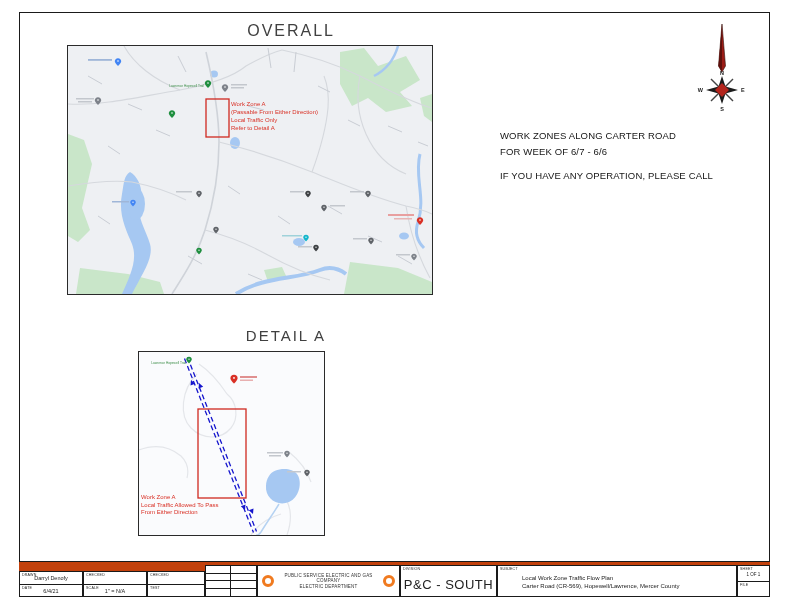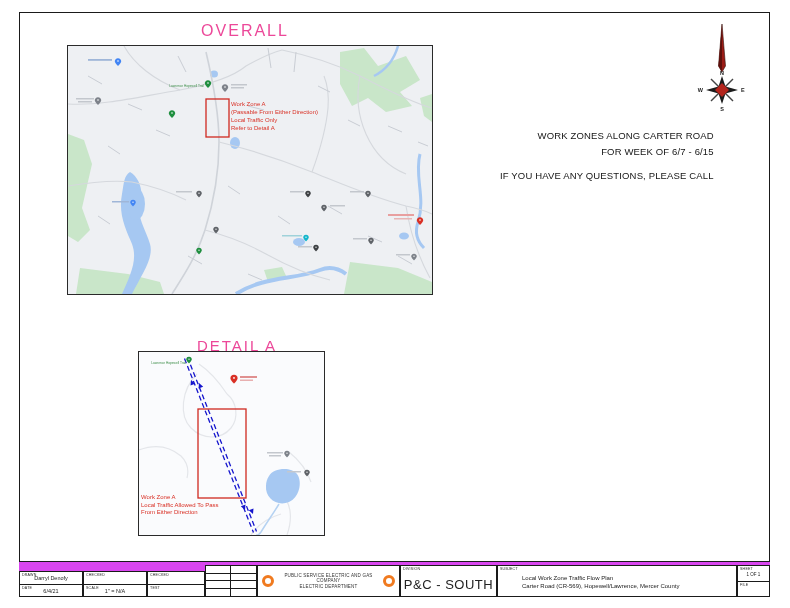"OVERALL" .map-title { color: #ec4899 -> #404040; text-align: center -> right }
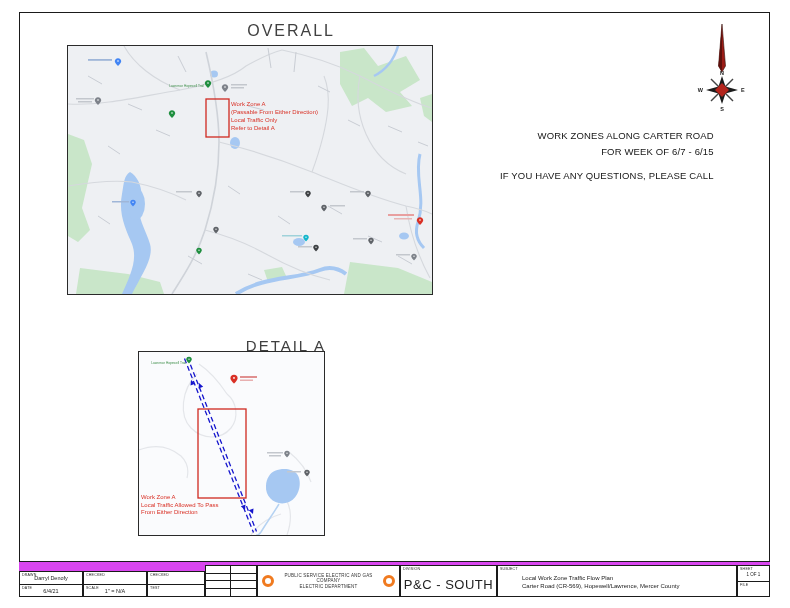"WORK ZONES ALONG CARTER ROAD" .notice span { text-align: right -> none }
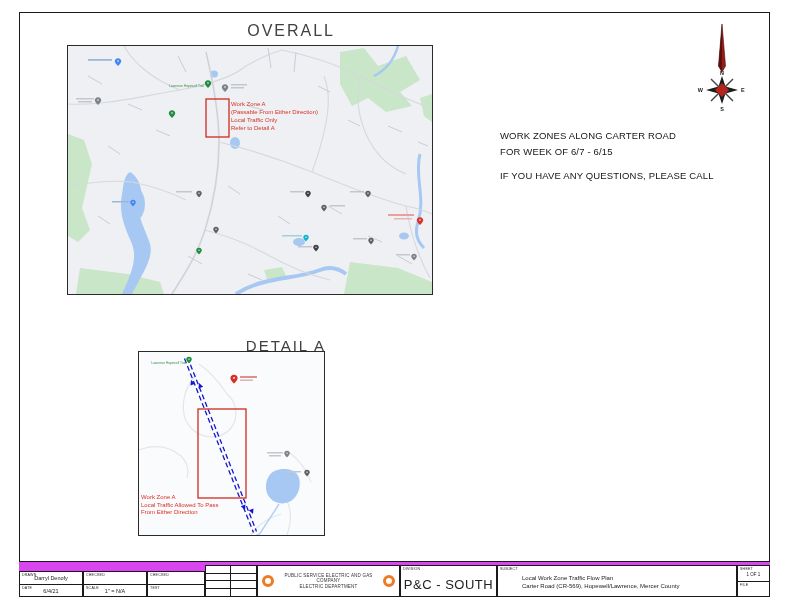"FOR WEEK OF 6/7 -" span { text: 6/15 -> 6/6 }
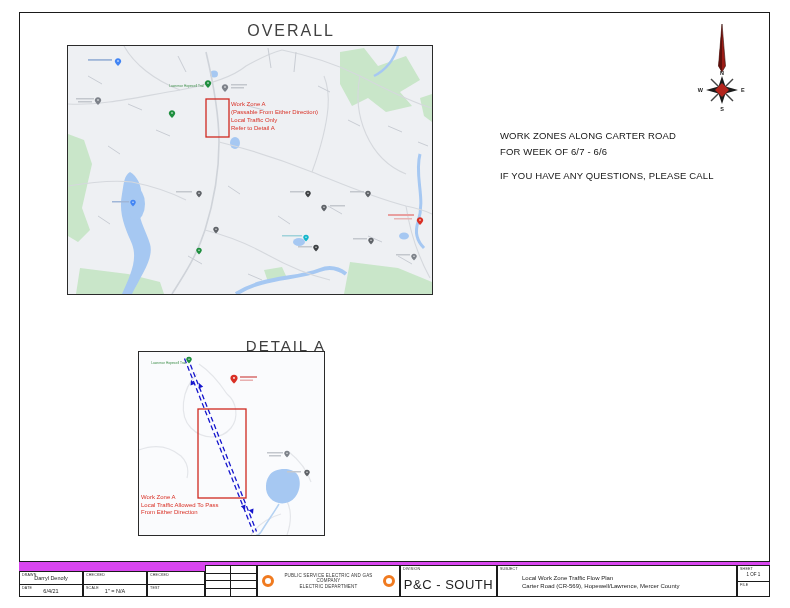"IF YOU HAVE ANY QUESTIONS," span { text: QUESTIONS -> OPERATION }
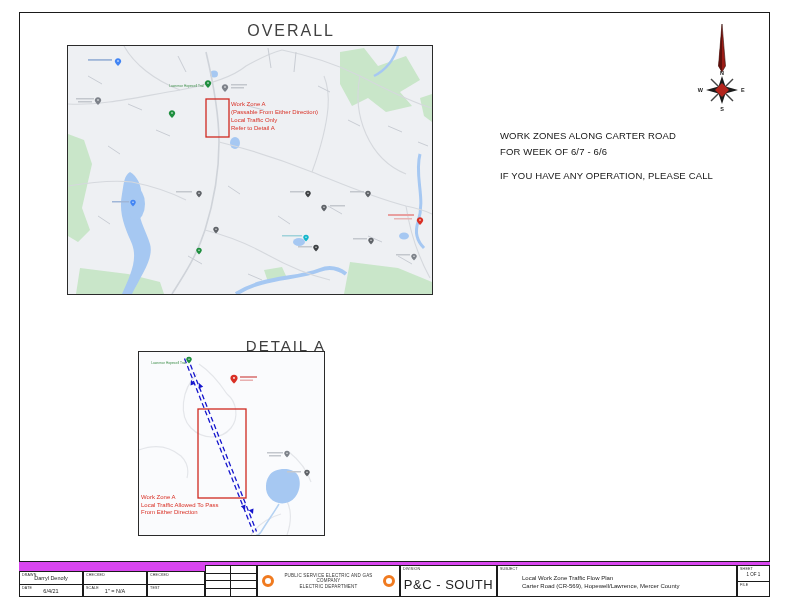"DETAIL A" #detail-title { top: 337px -> 327px }
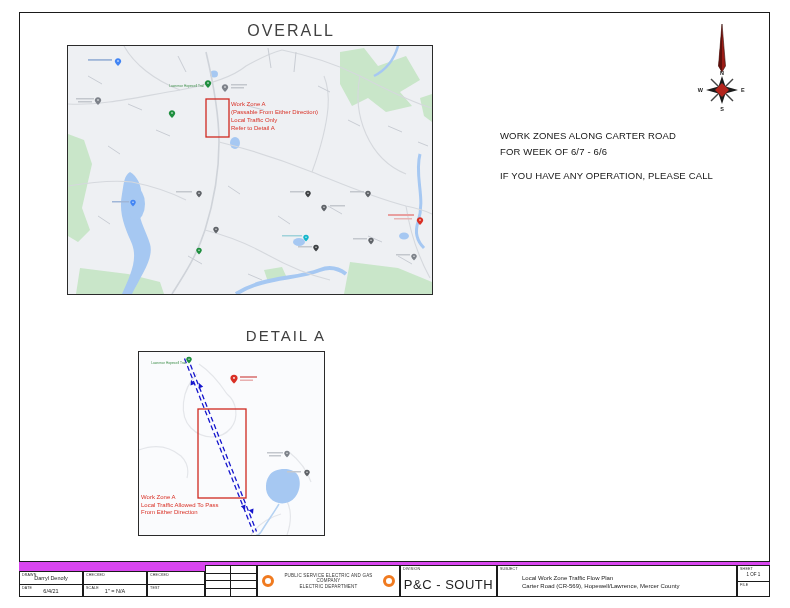"P&C - SOUTH" .tb { background: #d946ef -> #c2410c }
